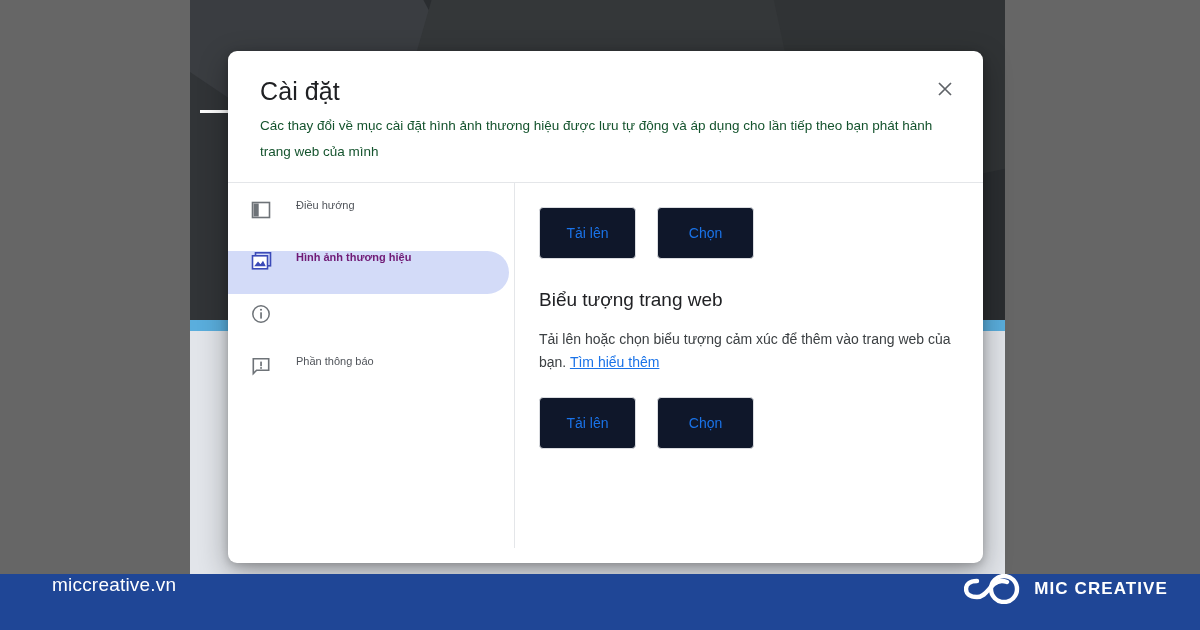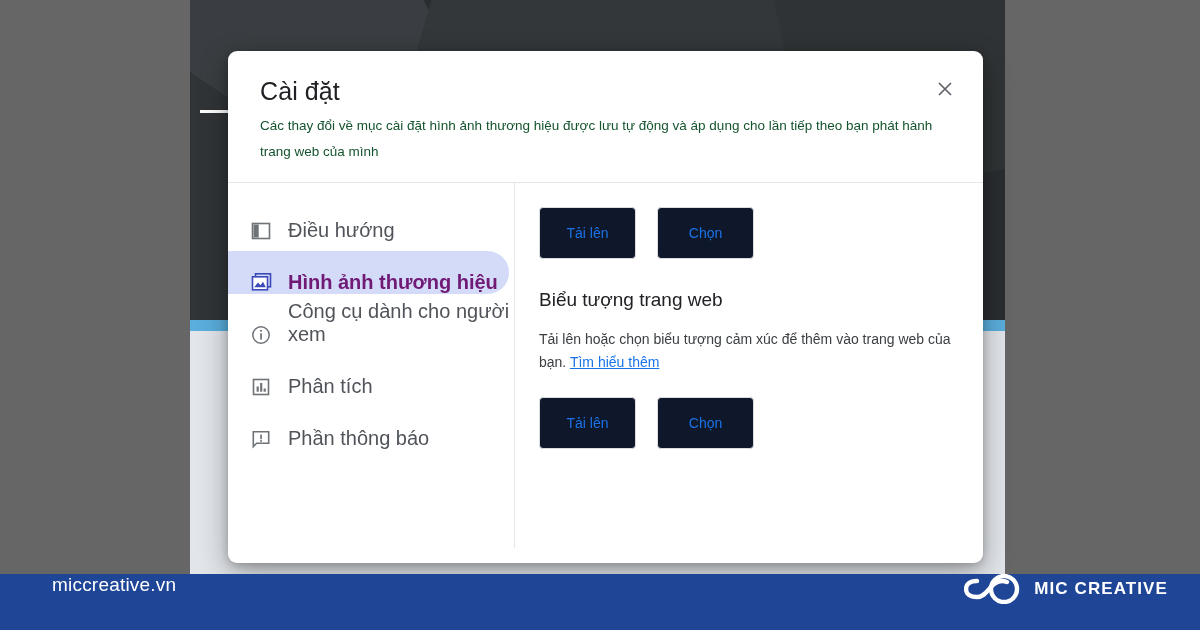"Điều hướng" .side-item { align-items: flex-end -> flex-start; font-size: 20px -> 11px; gap: 16px -> 24px }
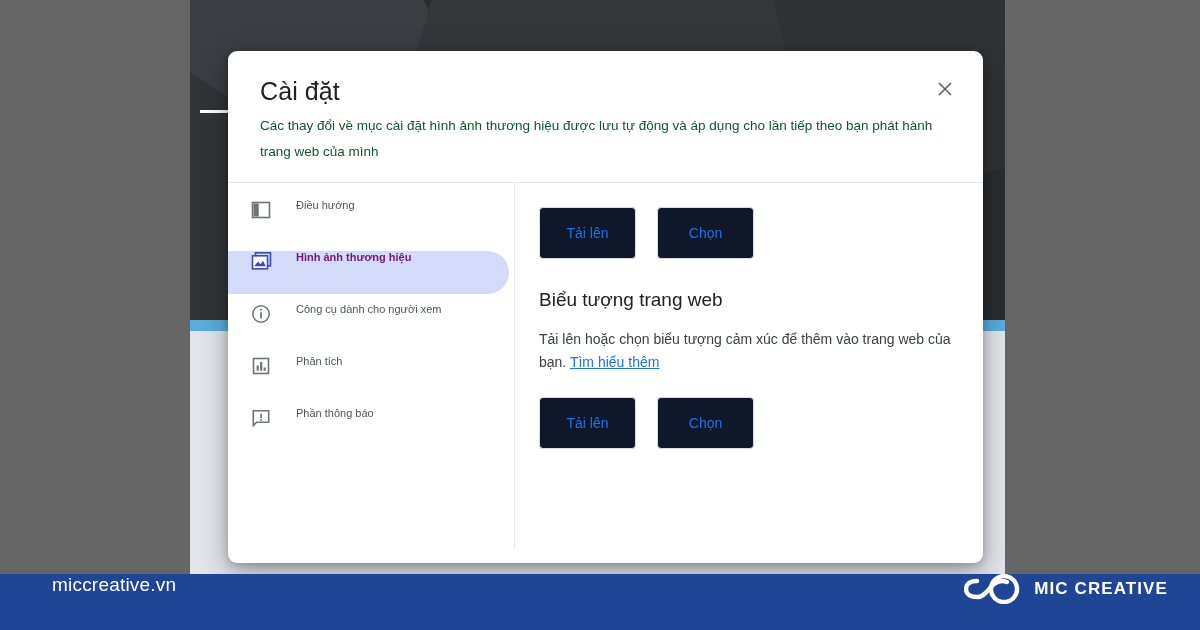"Công cụ dành cho người" span { html: <span>Công cụ dành cho người xem</span> -> none }
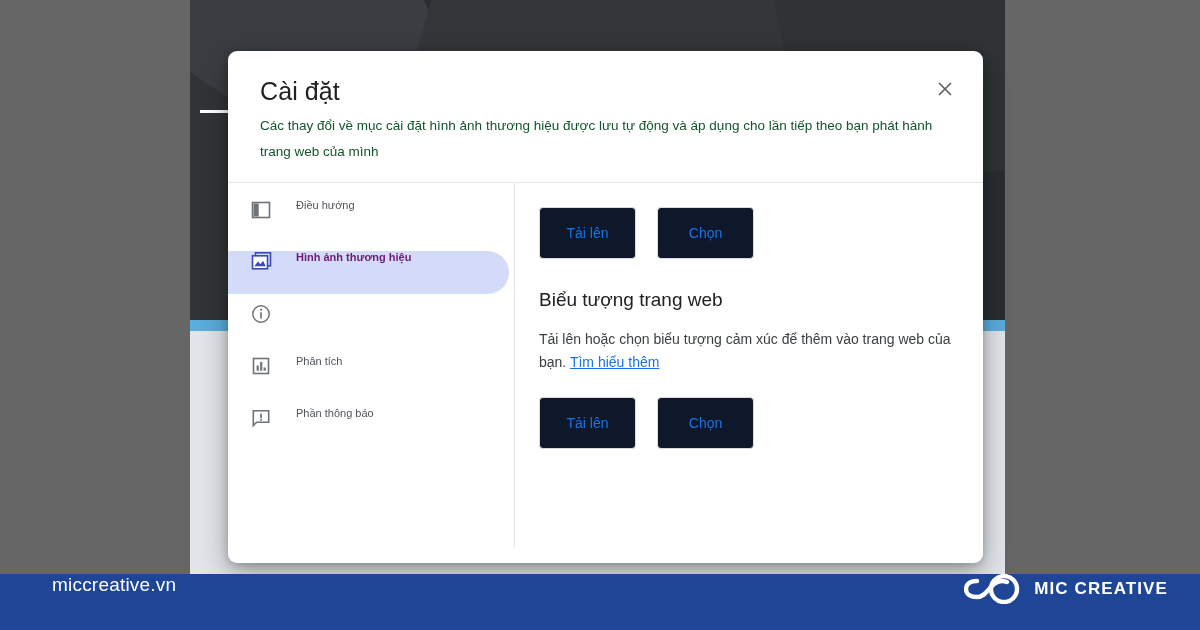"Phân tích" div.side-item { html: <div> <span> <svg> <rect></rect> <rect></rect> <rect></rect> <rect></rect> </svg> </span> <span>Phân tích</span> </div> -> none }
